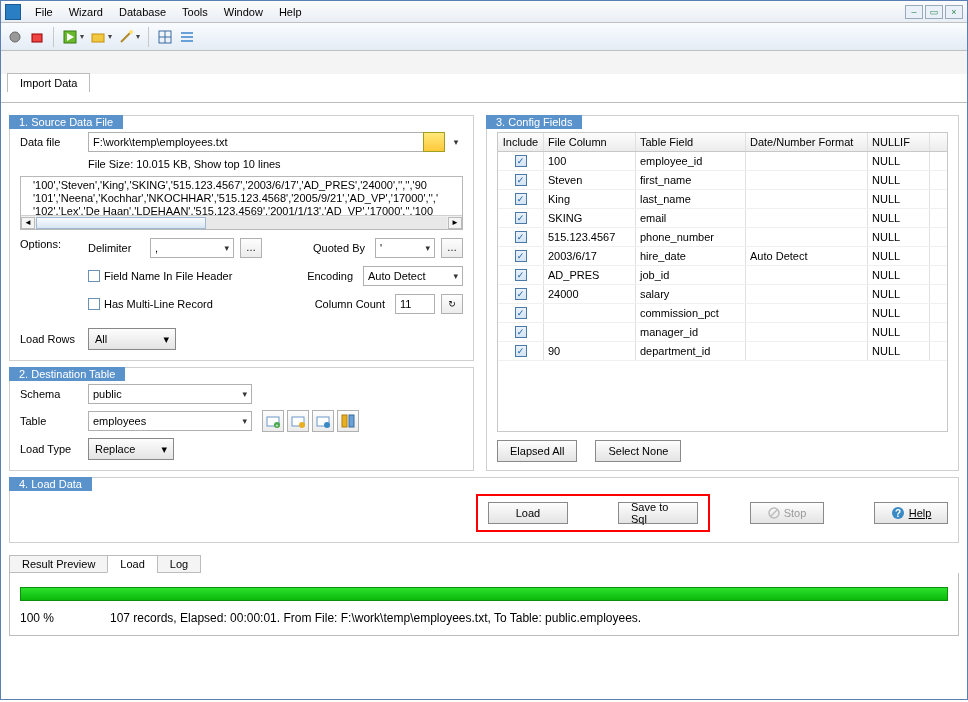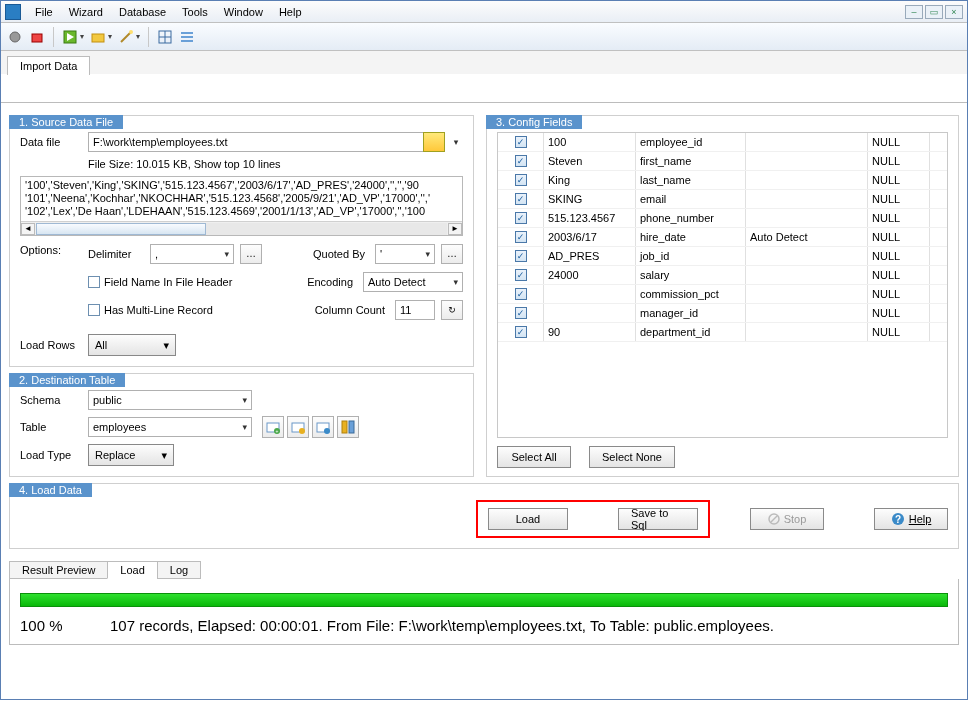"Import Data" .tab { top: 1px -> 18px }
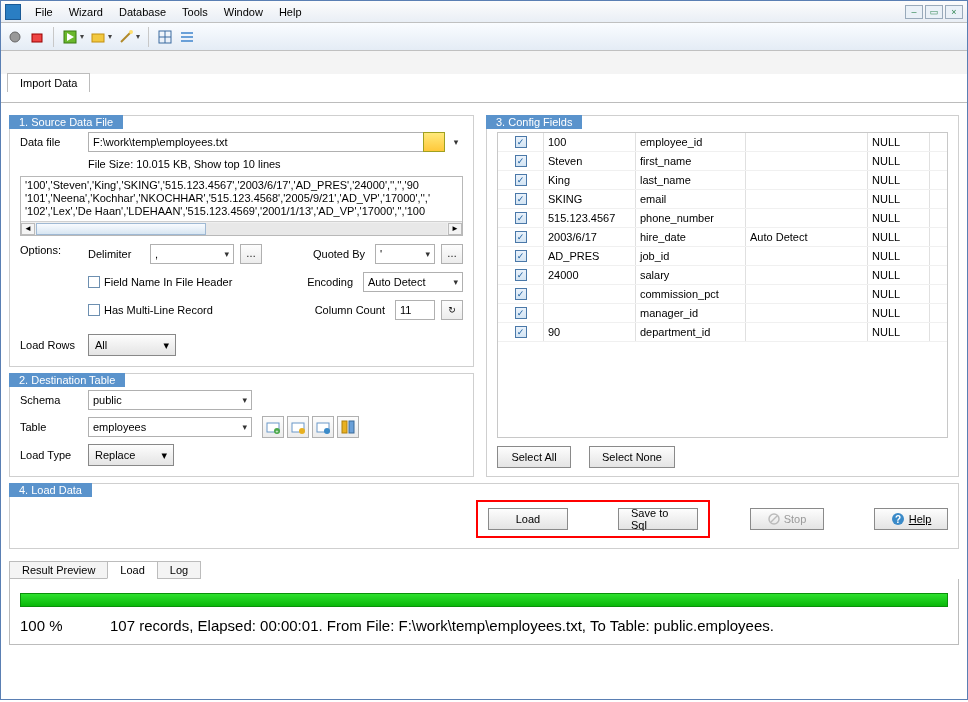"Include" div.ghead { html: none -> <div> <div>Include</div> <div>File Column</div> <div>Table Field</div> <div>Date/Number Format</div> <div>NULLIF</div> </div> }
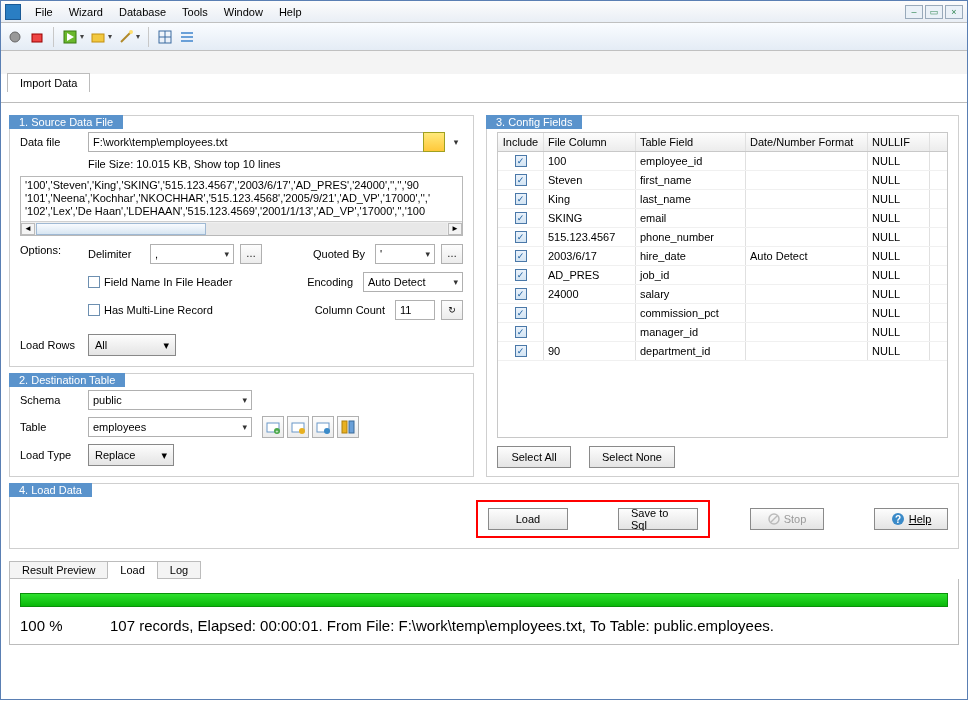"'100','Steven','King','SKING','515.123.4" .preview { height: 60px -> 54px; padding: 2px 4px -> 2px 12px }
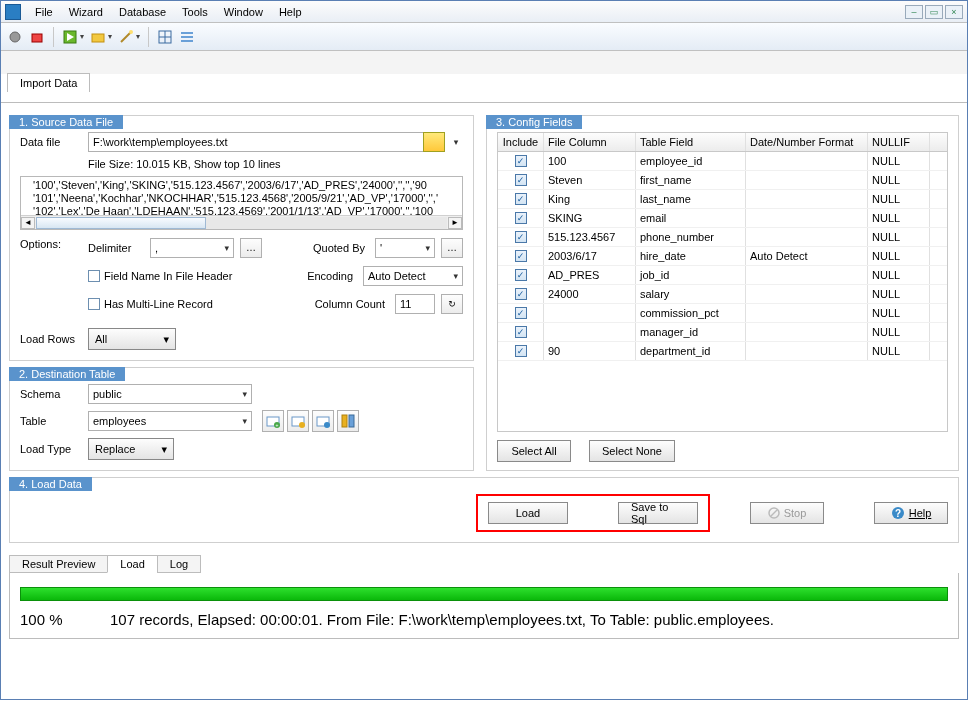"Select All" div.btn { text: Select -> Elapsed }
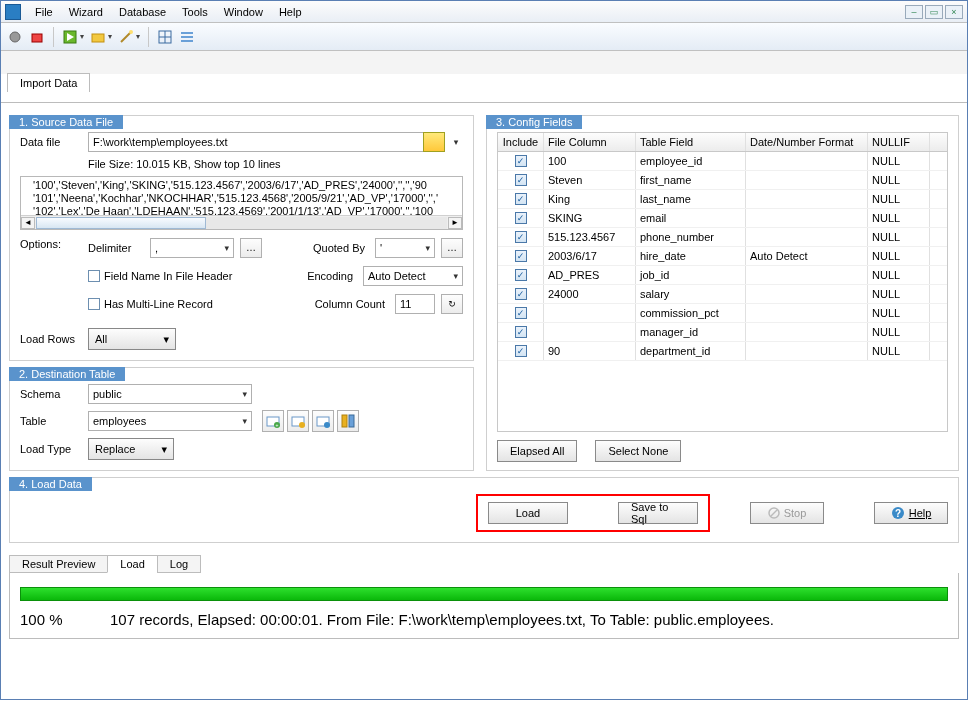"100 %" .status { font-size: 15px -> 12px }
